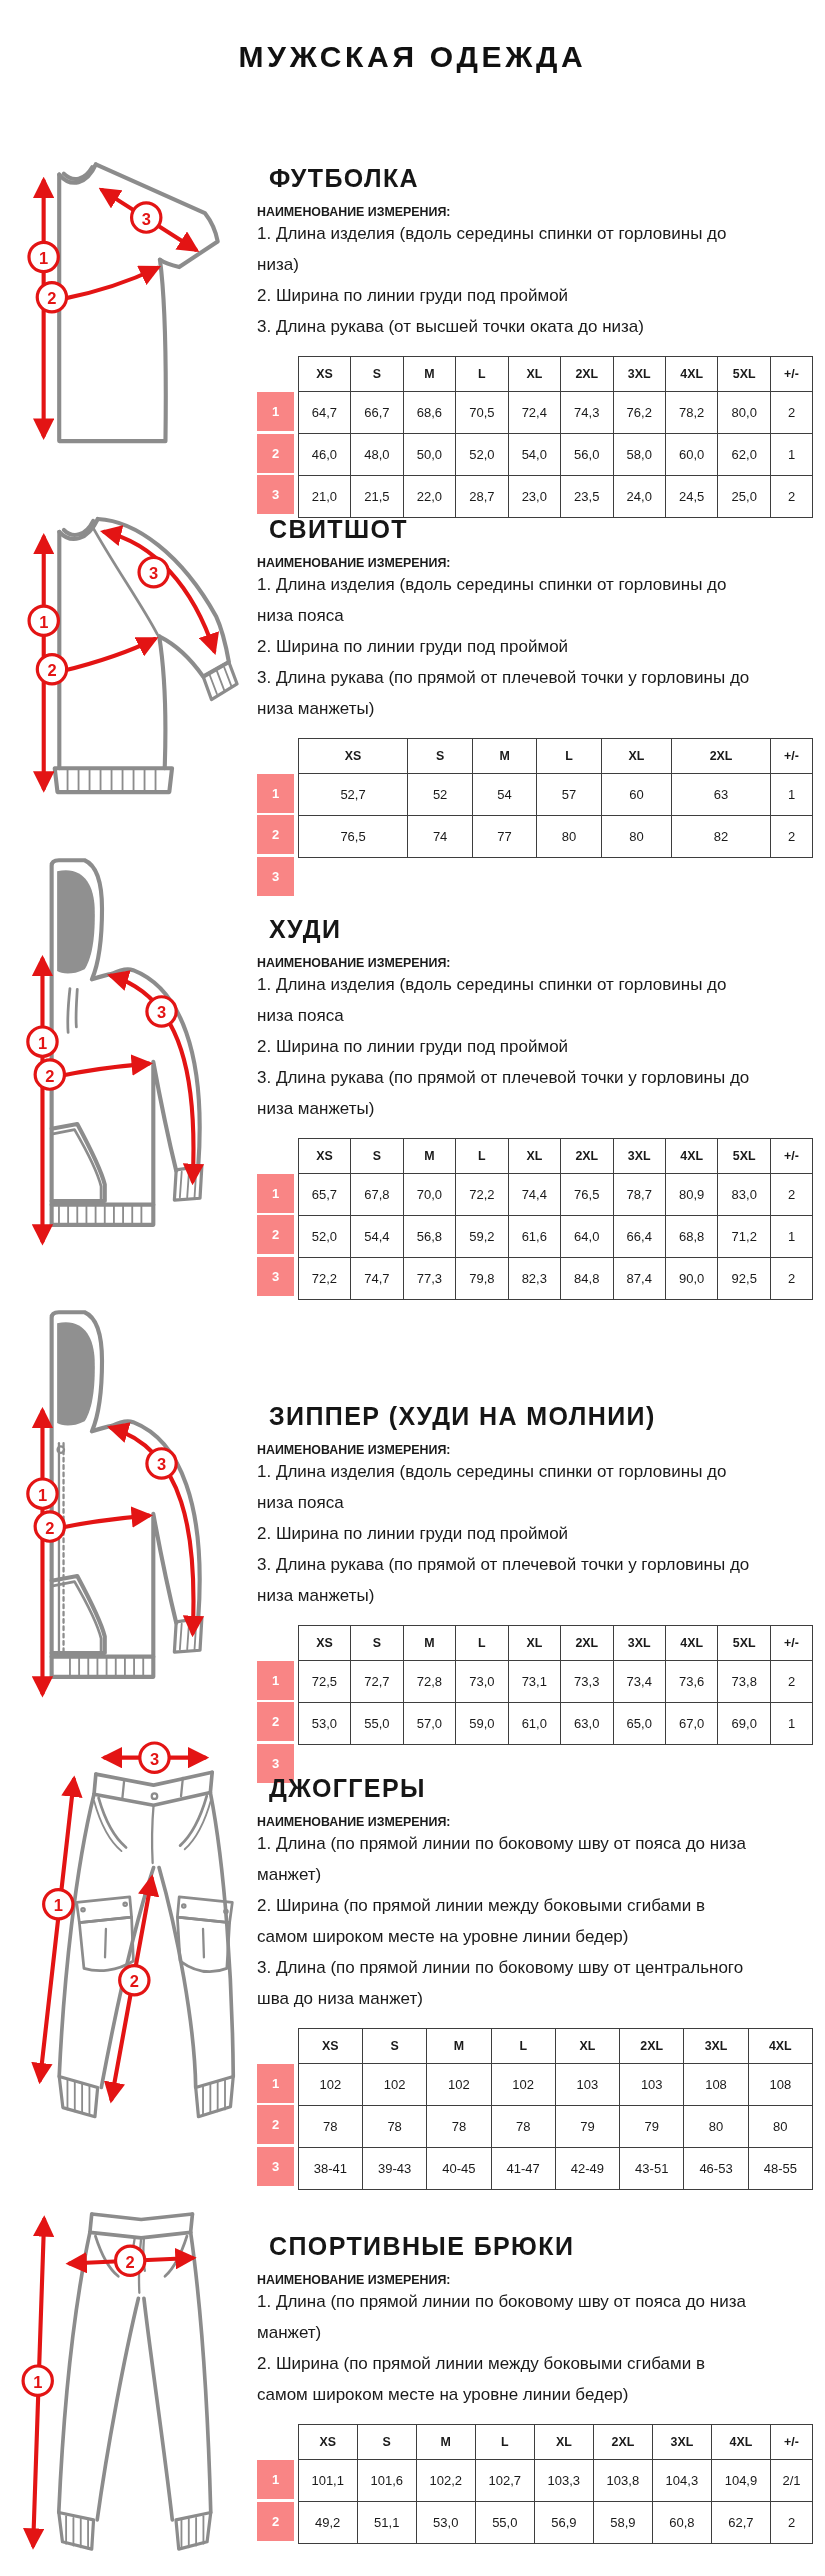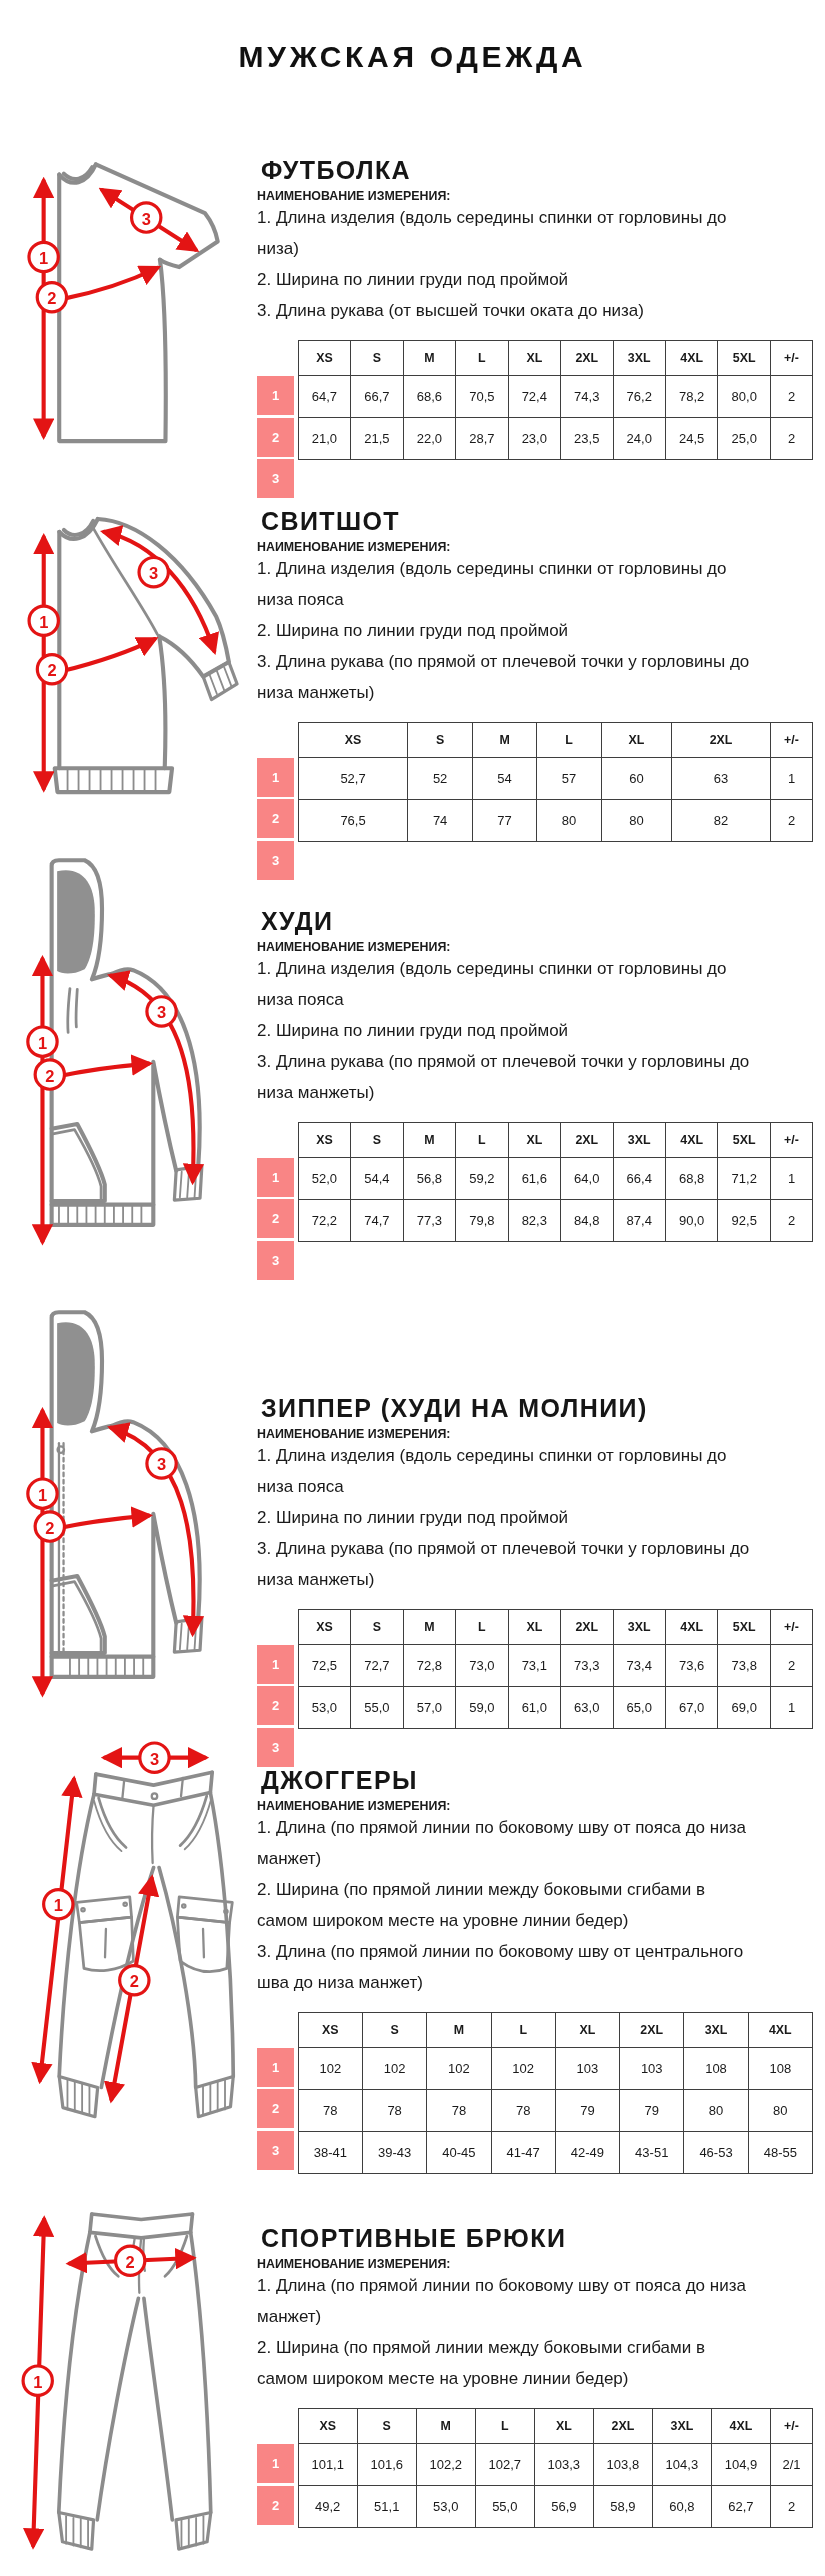"ФУТБОЛКА" h2.sec { margin: 4px -> 12px }
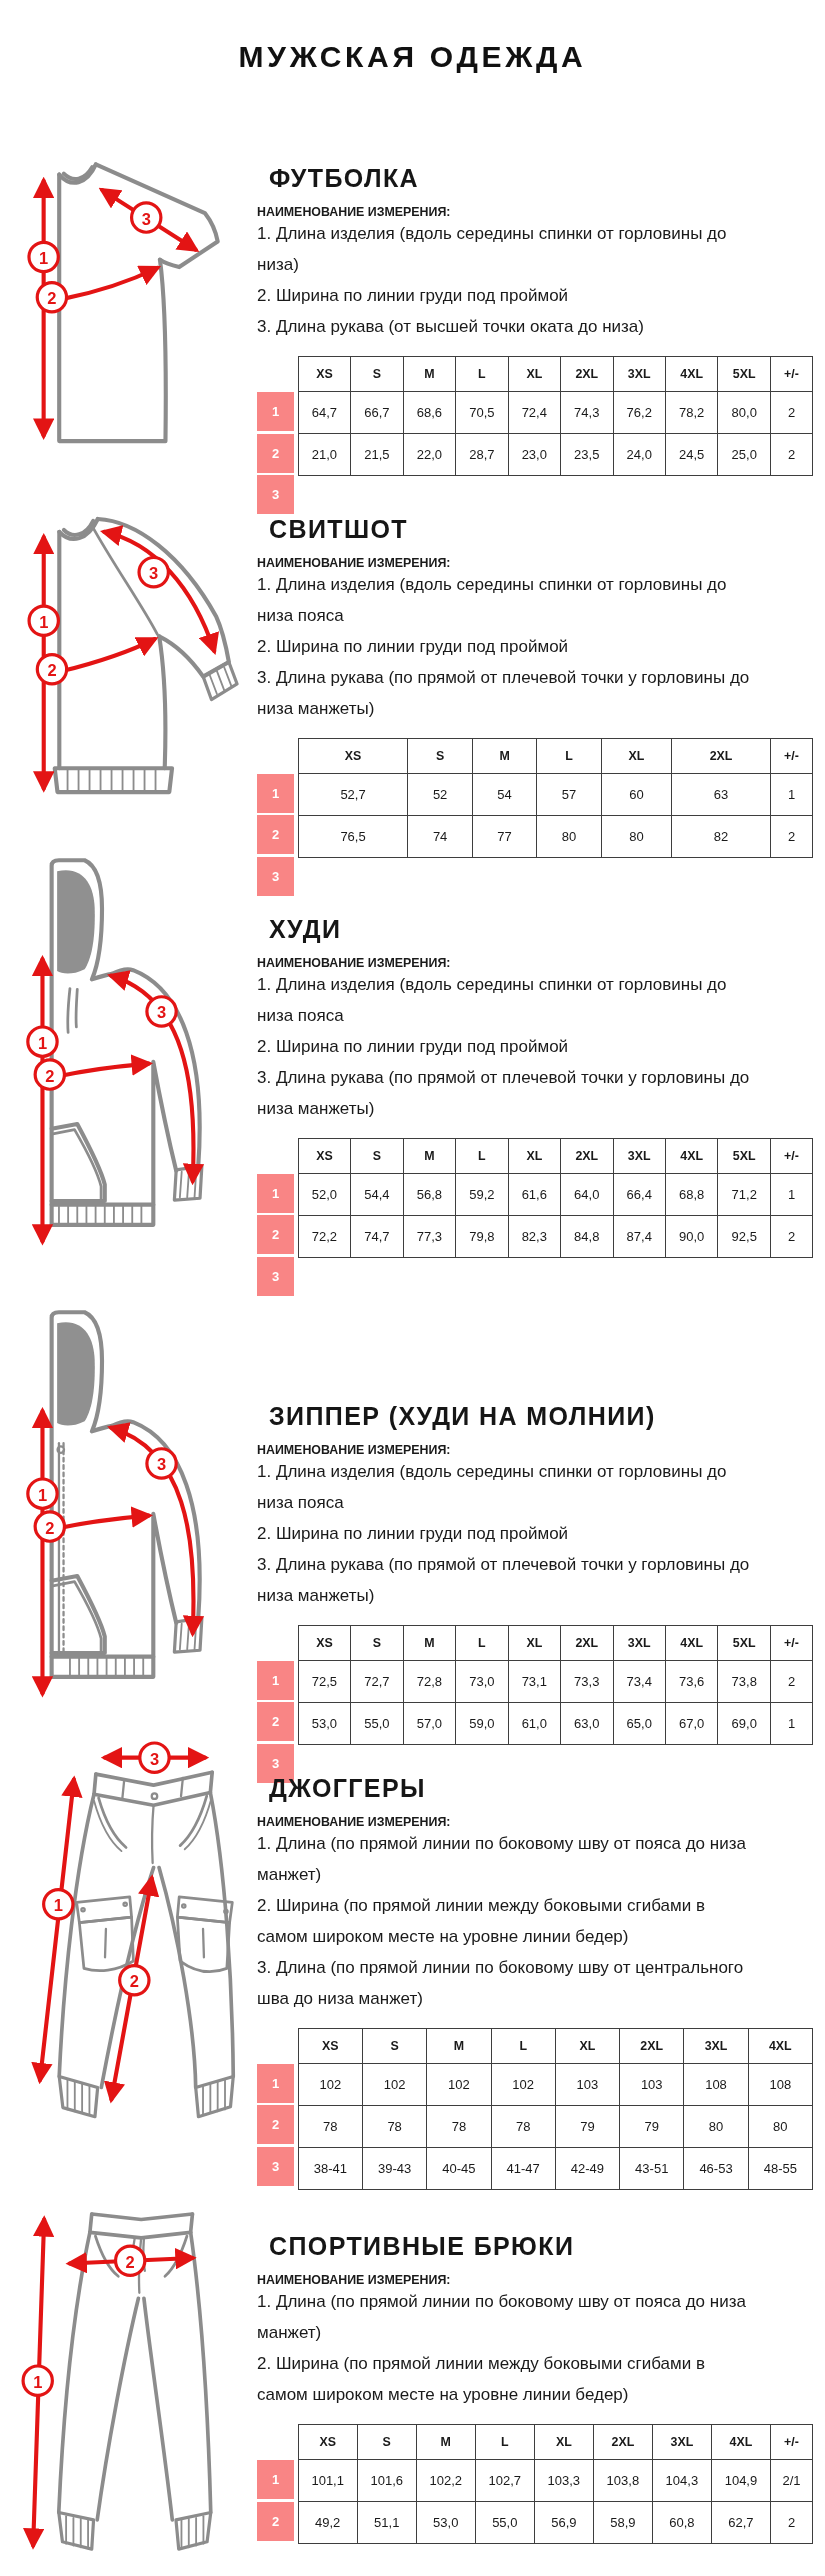"46,0" tr { html: none -> <tr> <td>46,0</td> <td>48,0</td> <td>50,0</td> <td>52,0</td> <td>54,0</td> <td>56,0</td> <td>58,0</td> <td>60,0</td> <td>62,0</td> <td>1</td> </tr> }
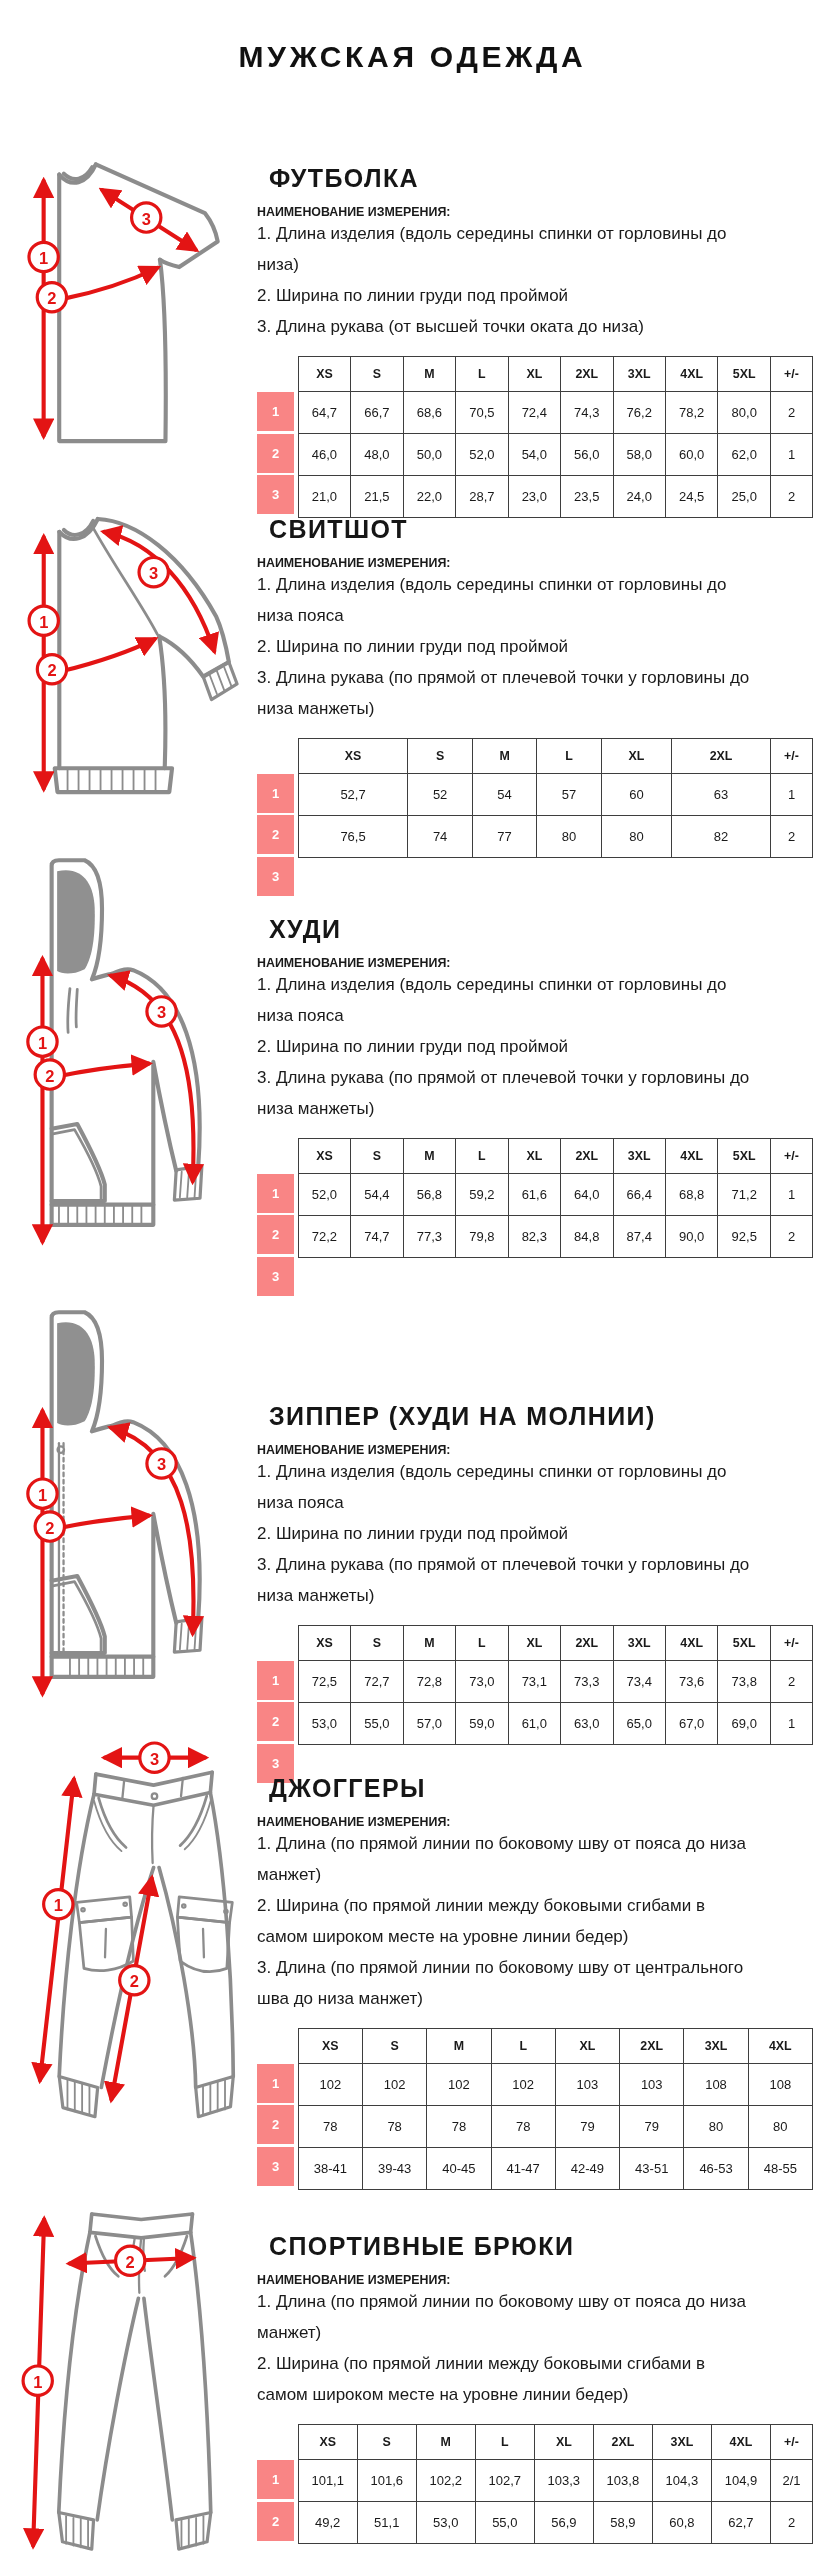"65,7" tr { html: none -> <tr> <td>65,7</td> <td>67,8</td> <td>70,0</td> <td>72,2</td> <td>74,4</td> <td>76,5</td> <td>78,7</td> <td>80,9</td> <td>83,0</td> <td>2</td> </tr> }
